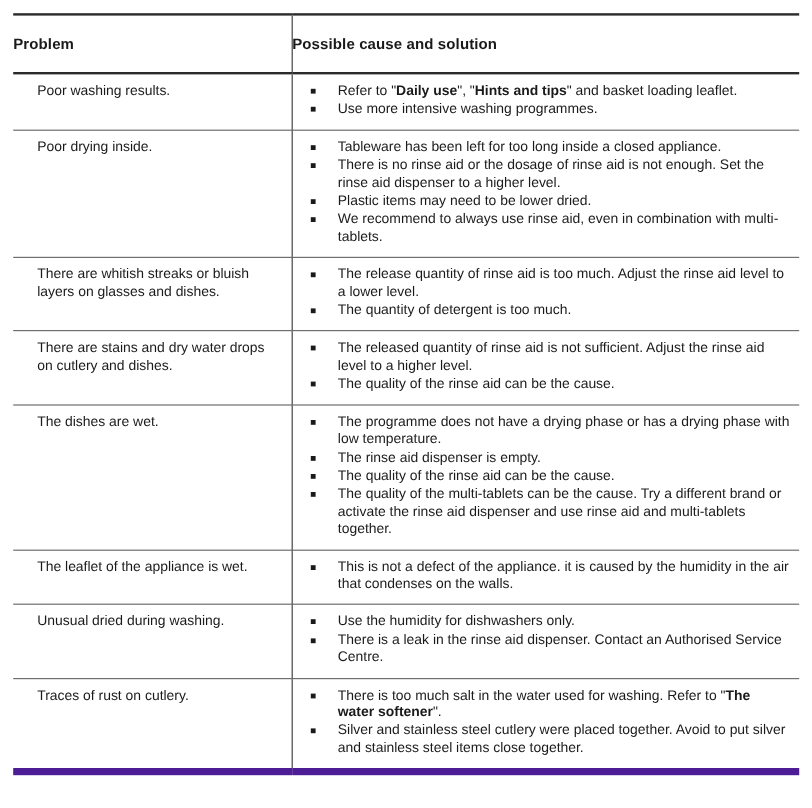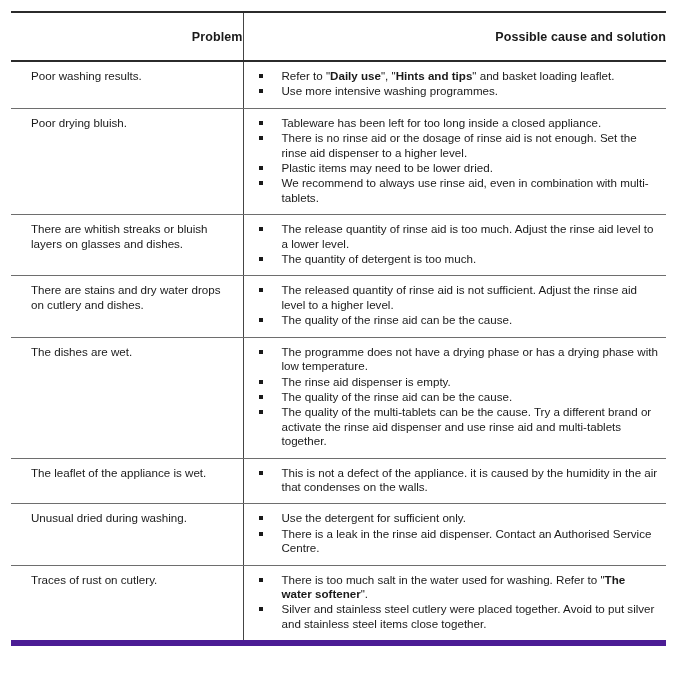"Problem" thead th { text-align: right -> left }
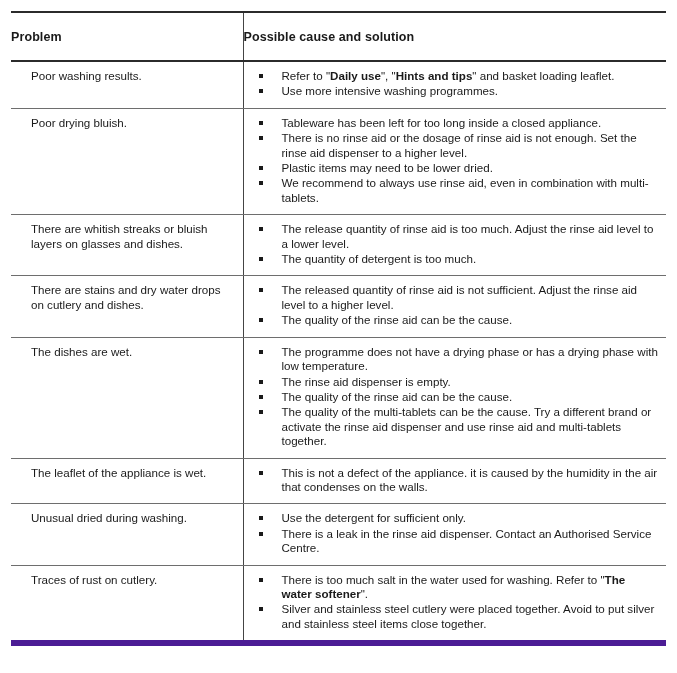"Poor drying bluish." span.problem-text { text: bluish -> inside }
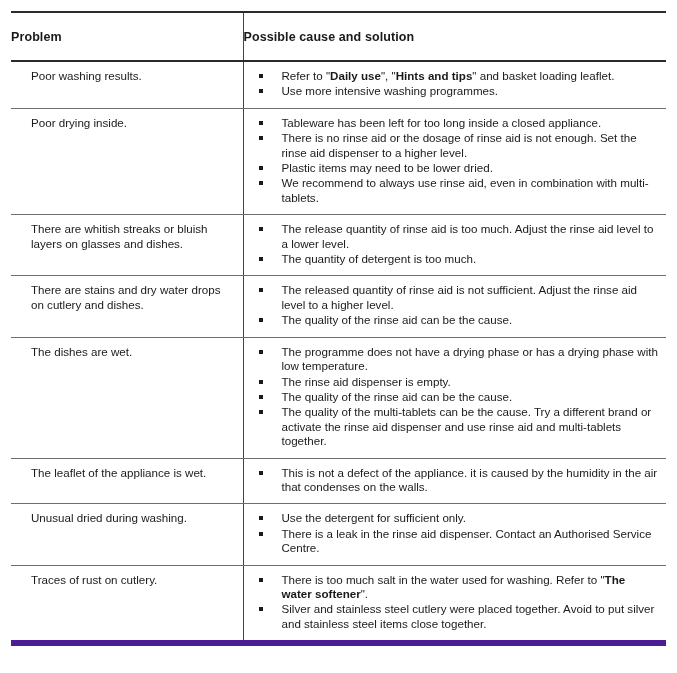"Use the detergent for sufficient" span.txt { text: detergent for sufficient -> humidity for dishwashers }
